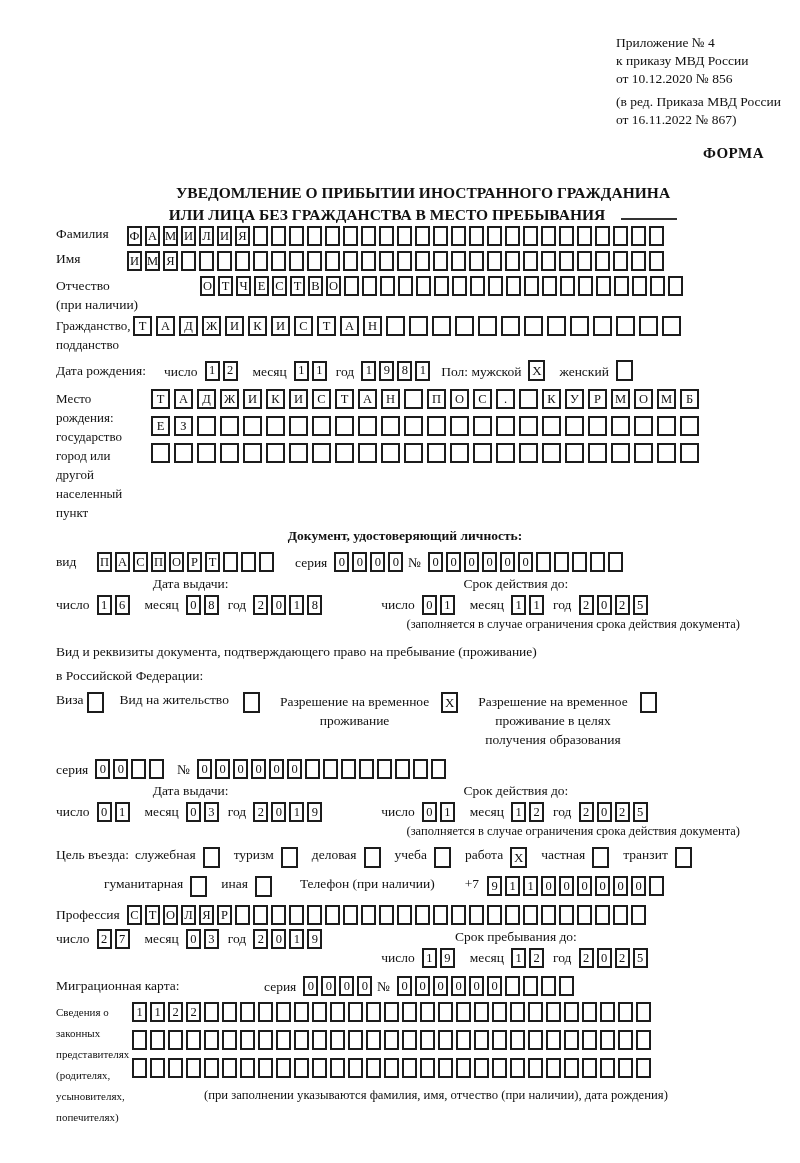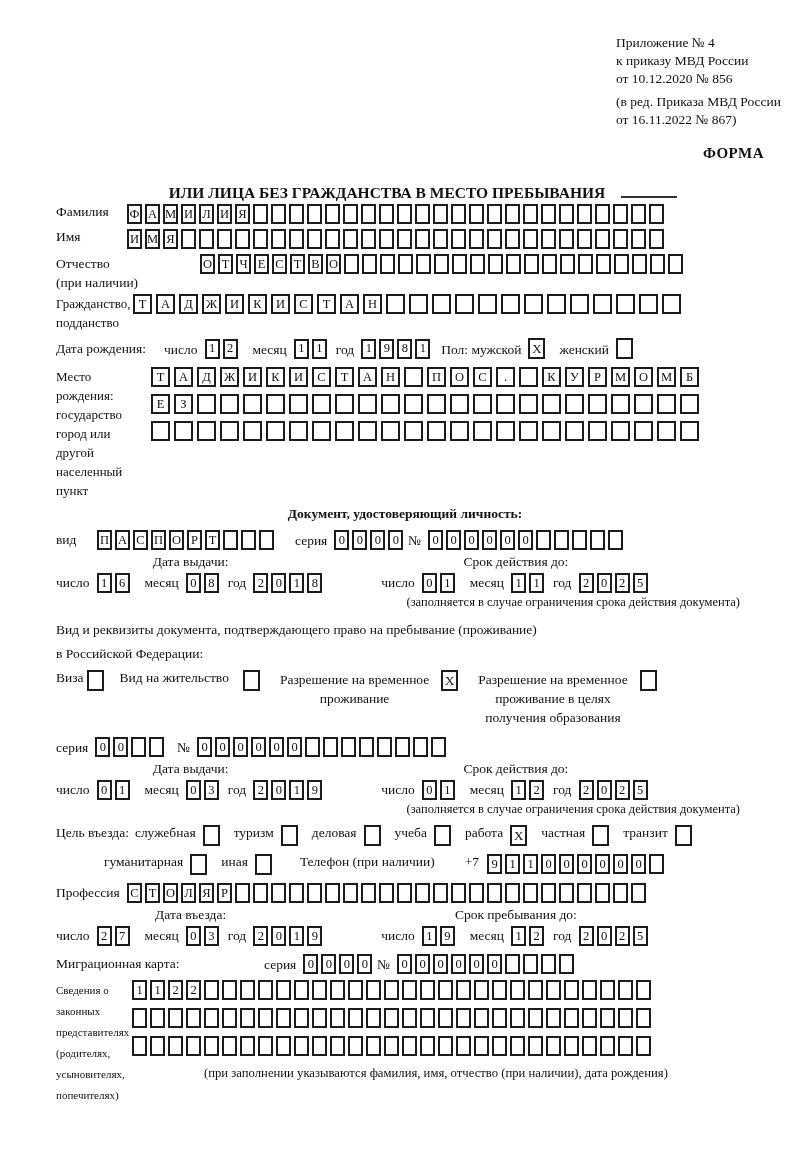"УВЕДОМЛЕНИЕ О ПРИБЫТИИ ИНОСТРАННОГО" div { html: none -> <div>УВЕДОМЛЕНИЕ О ПРИБЫТИИ ИНОСТРАННОГО ГРАЖДАНИНА</div> }
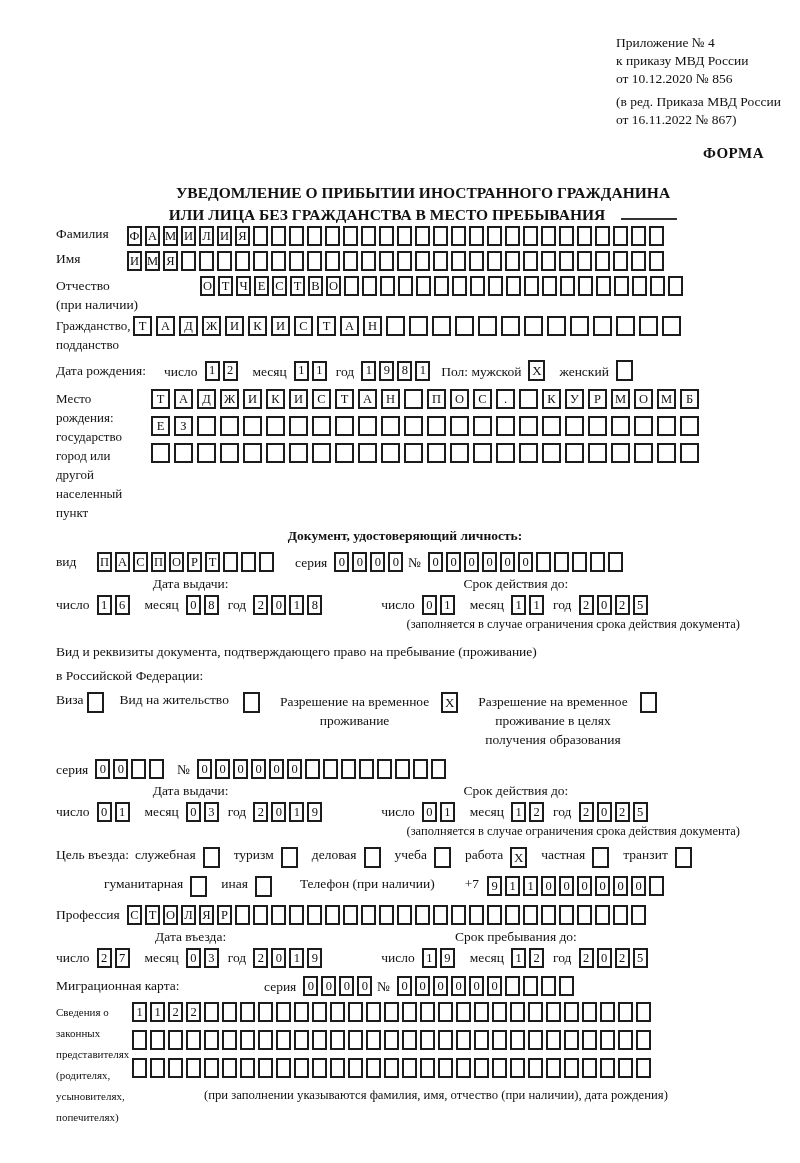"Дата въезда:" div.date-hdr { html: <div>Дата въезда:</div> -> none }
